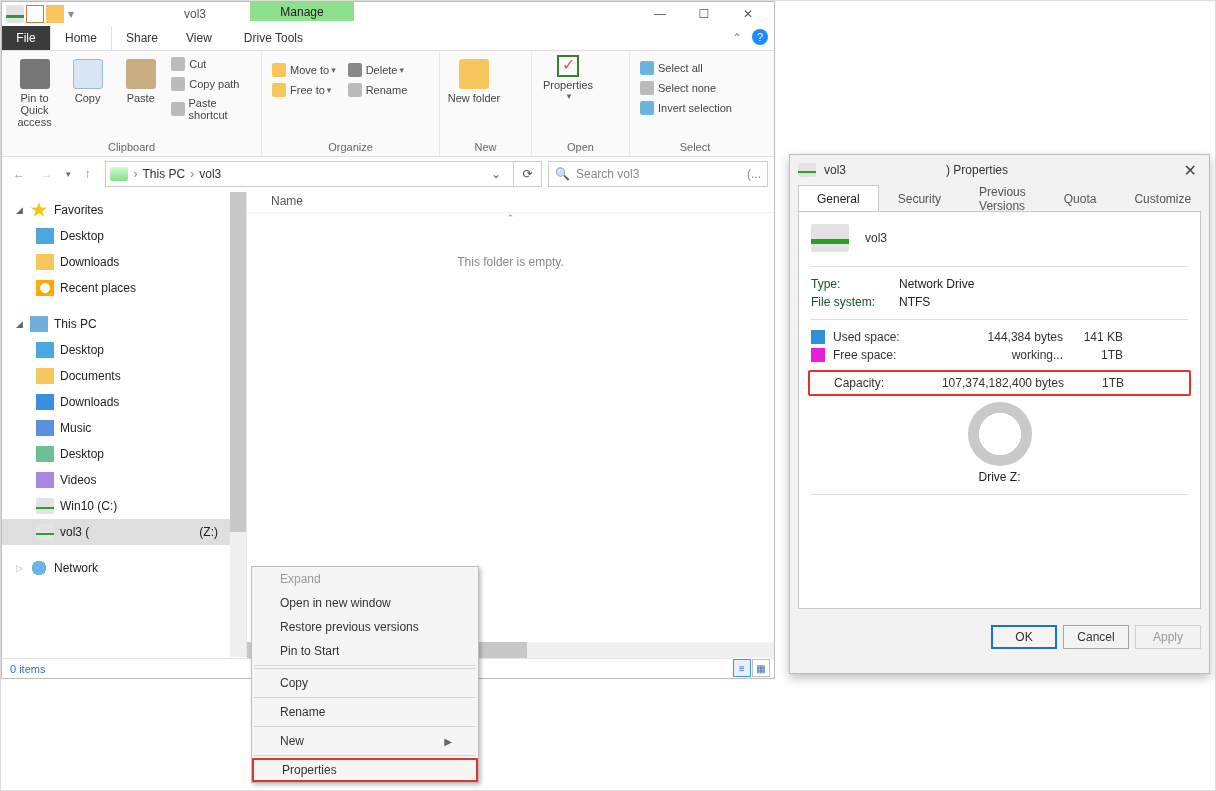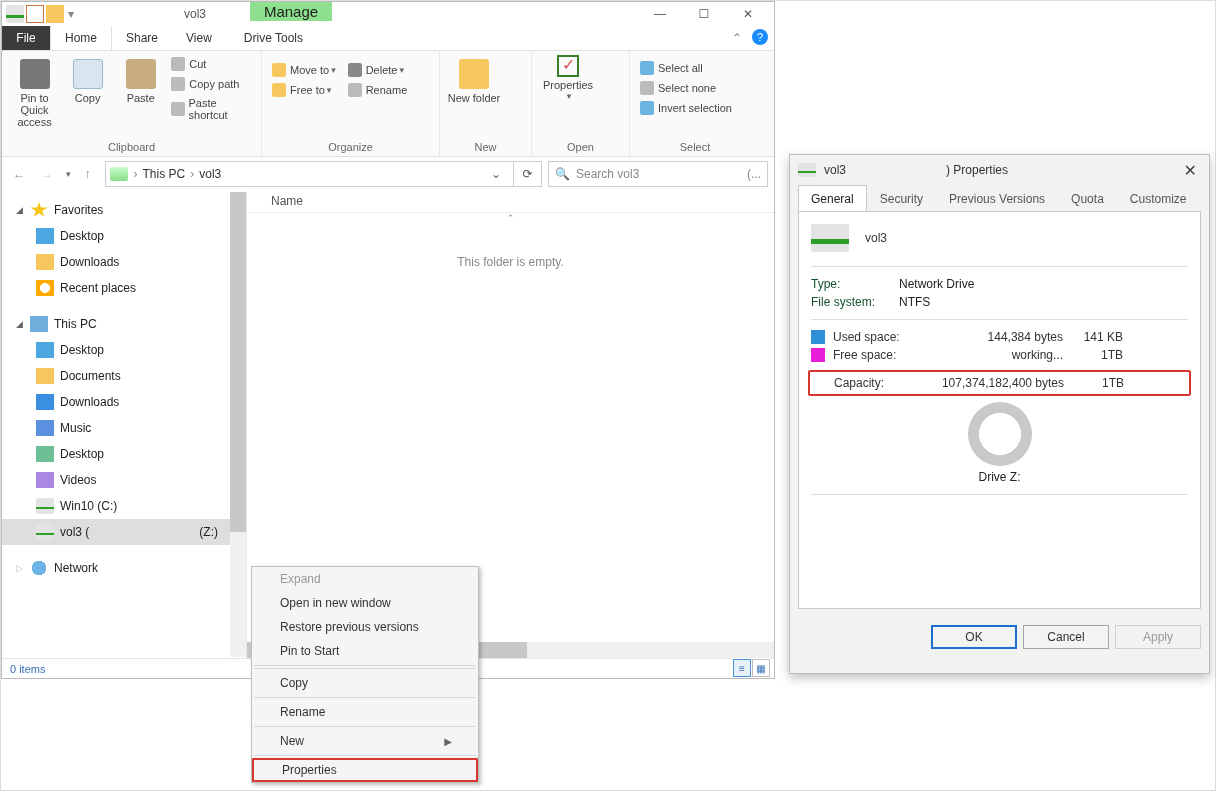"Manage" .manage-rect { font-size: 15px -> 12px; width: 82px -> 104px }
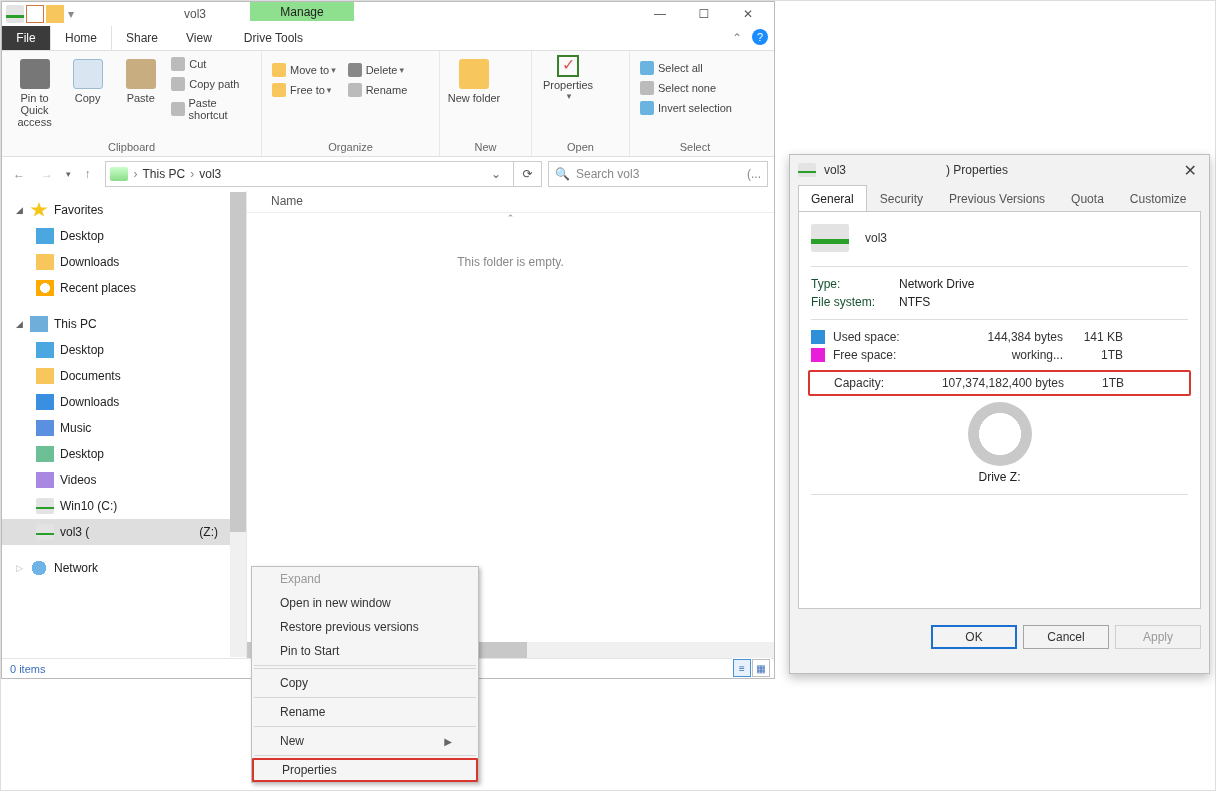"General" .pw-tab { padding: 0 12px -> 0 18px }
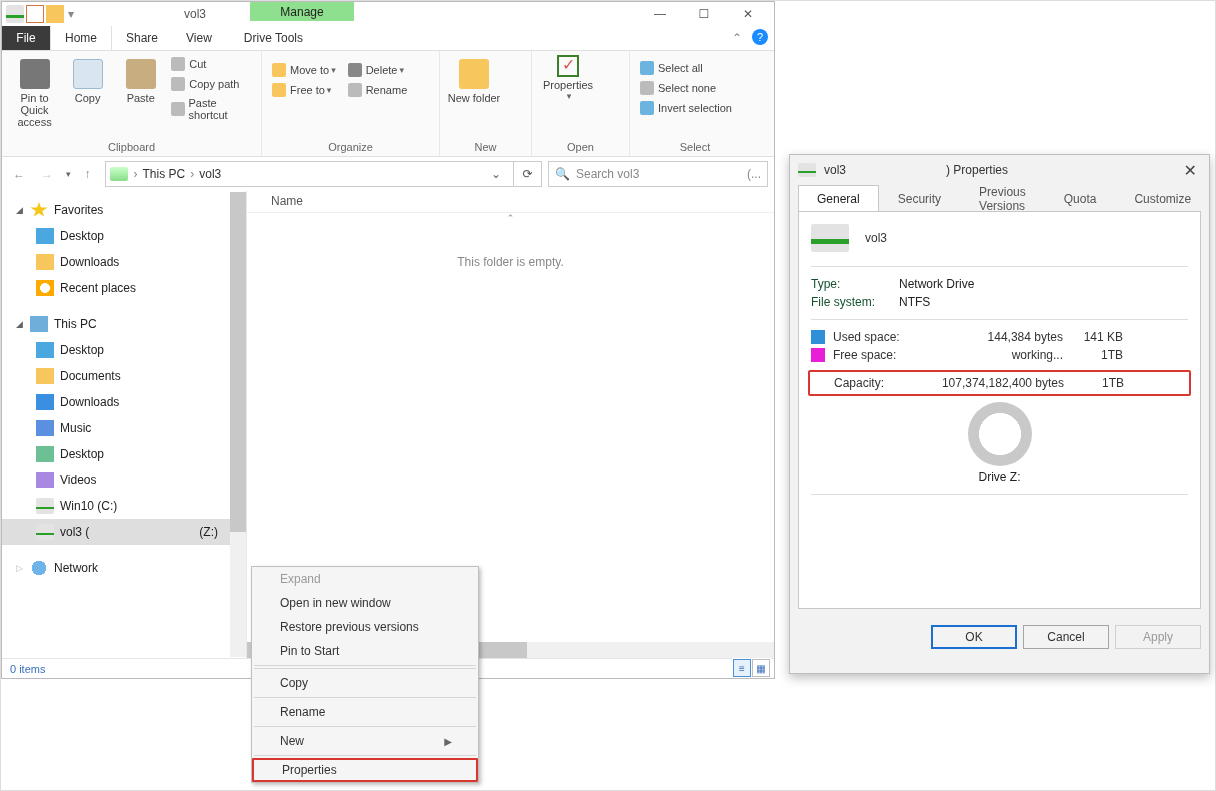"OK" .pwb { width: 86px -> 66px }
